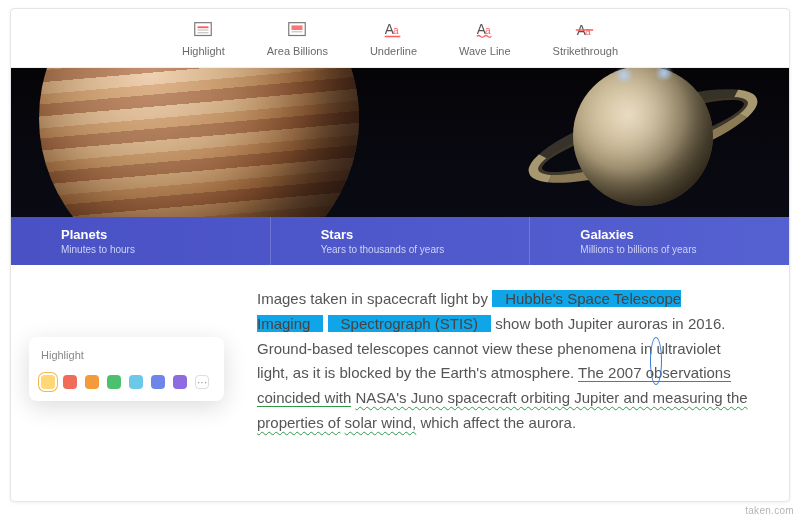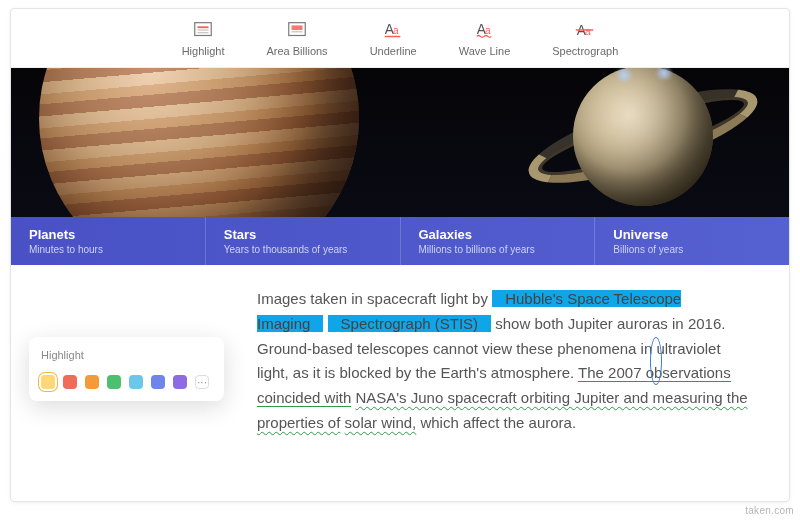"Spectrograph" span.tool-label { text: Spectrograph -> Strikethrough }
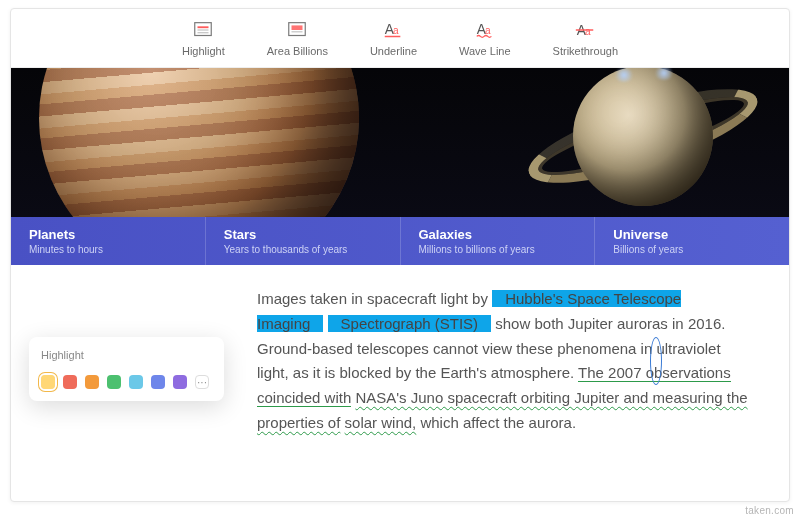"Planets" .cat { margin-left: none -> 44px; padding: 10px 18px -> 10px 6px }
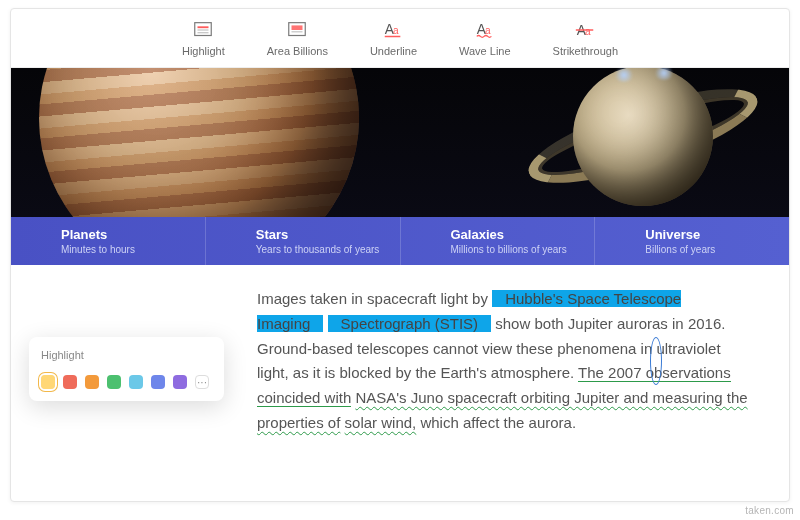"Universe" div.cat { html: <div> <div>Universe</div> <div>Billions of years</div> </div> -> none }
